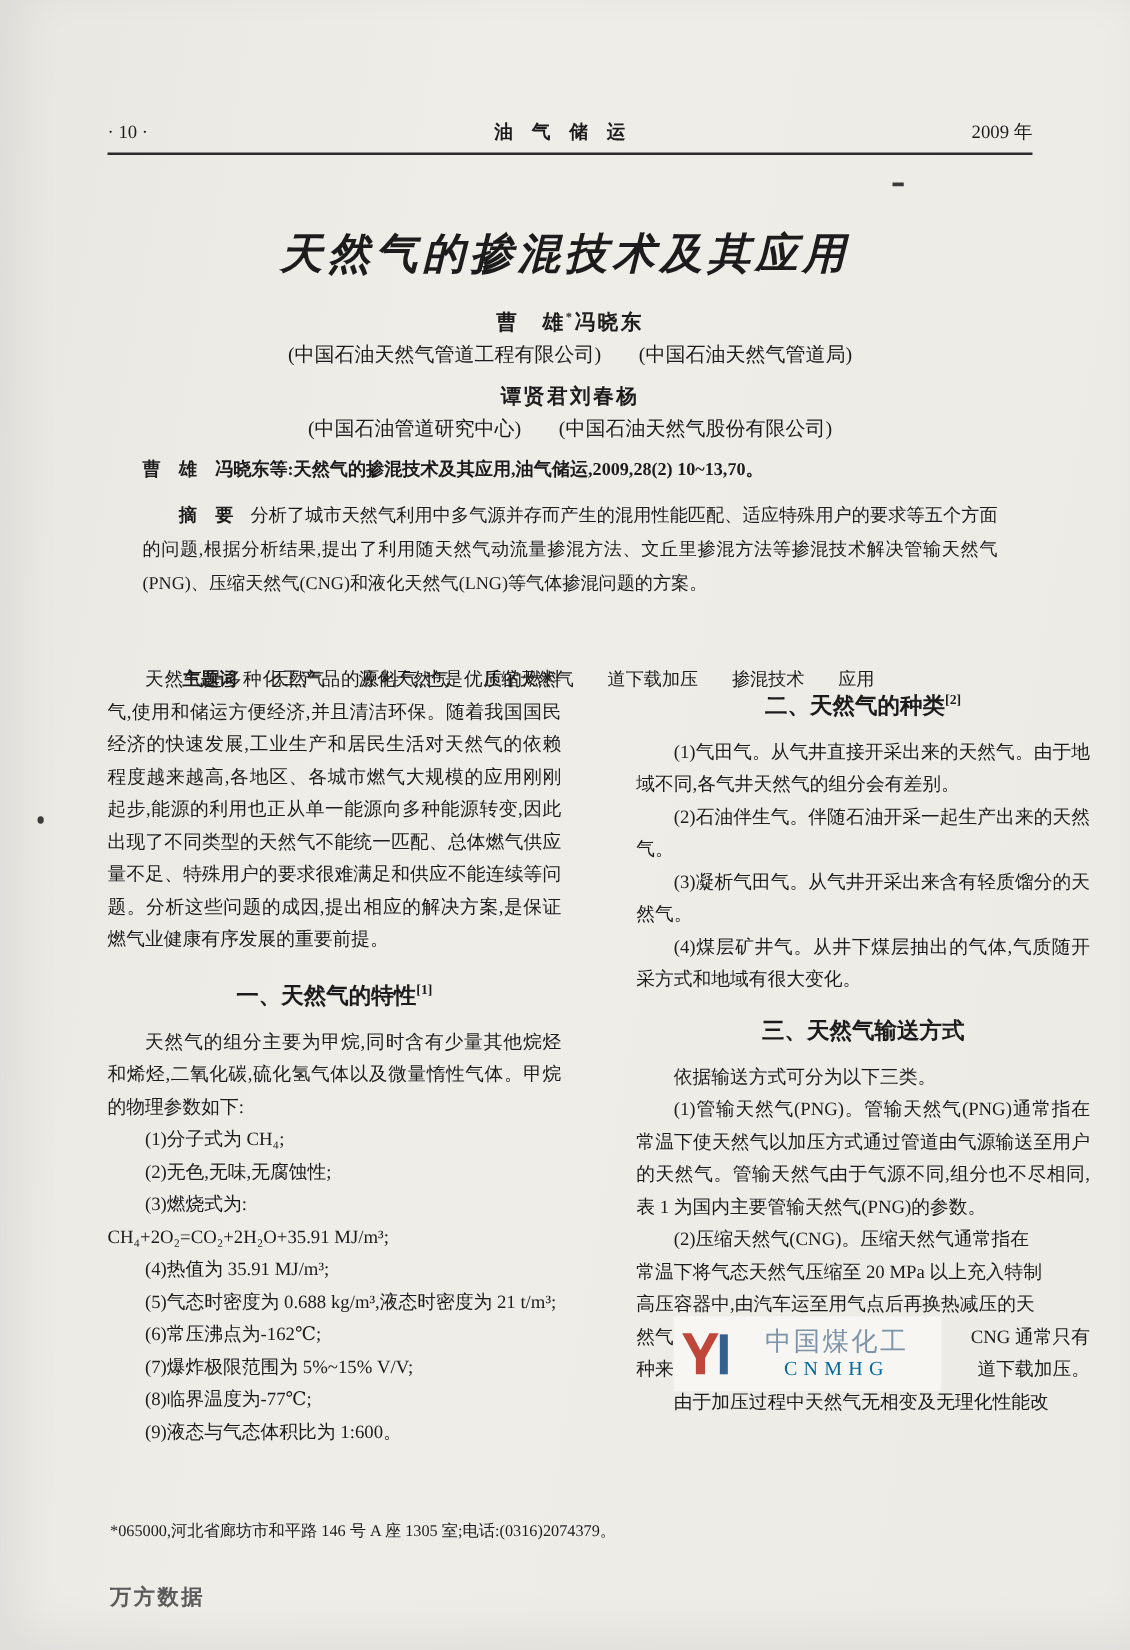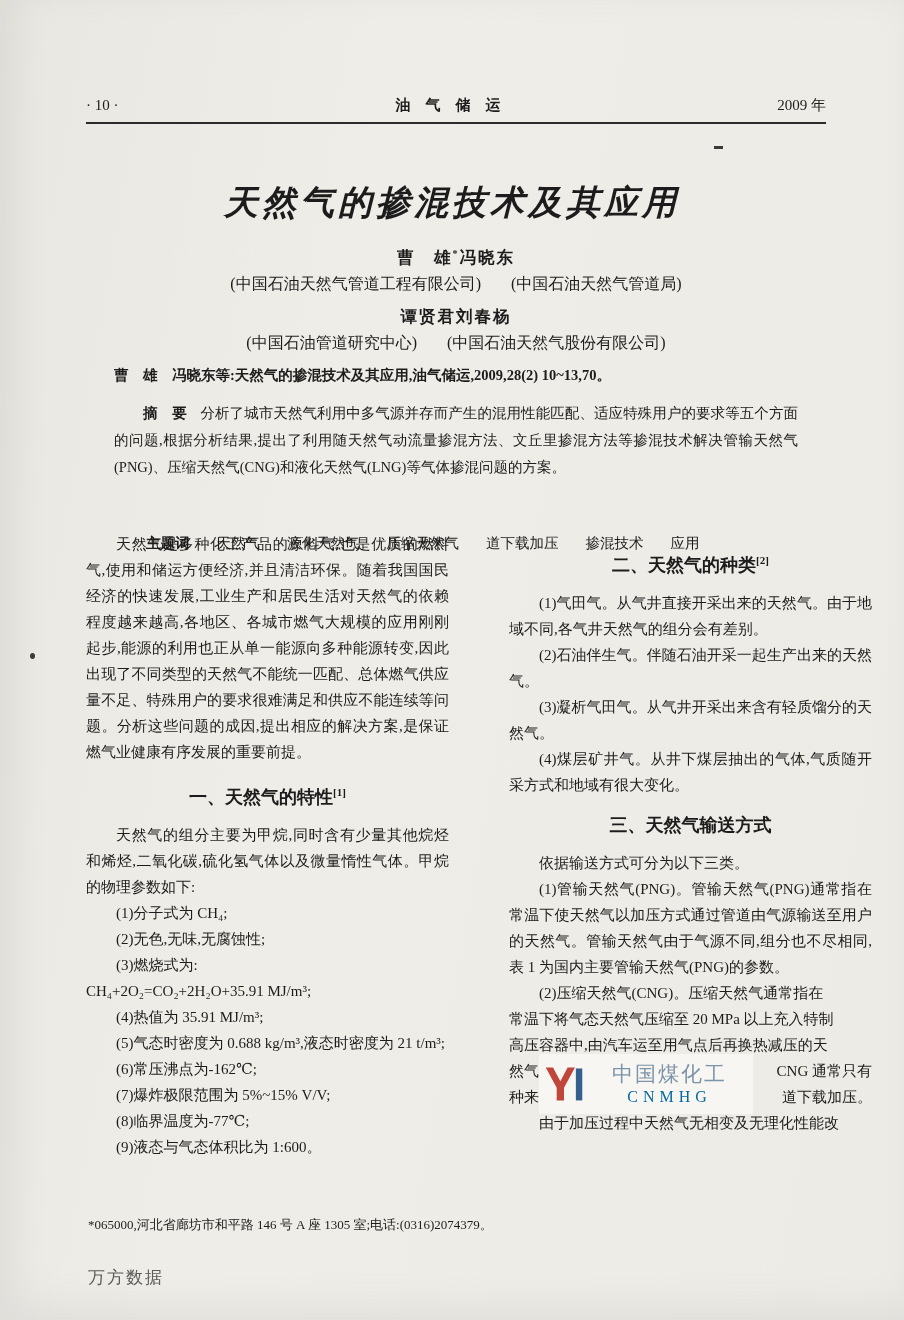"万方数据" .wanfang { font-weight: none -> bold }
